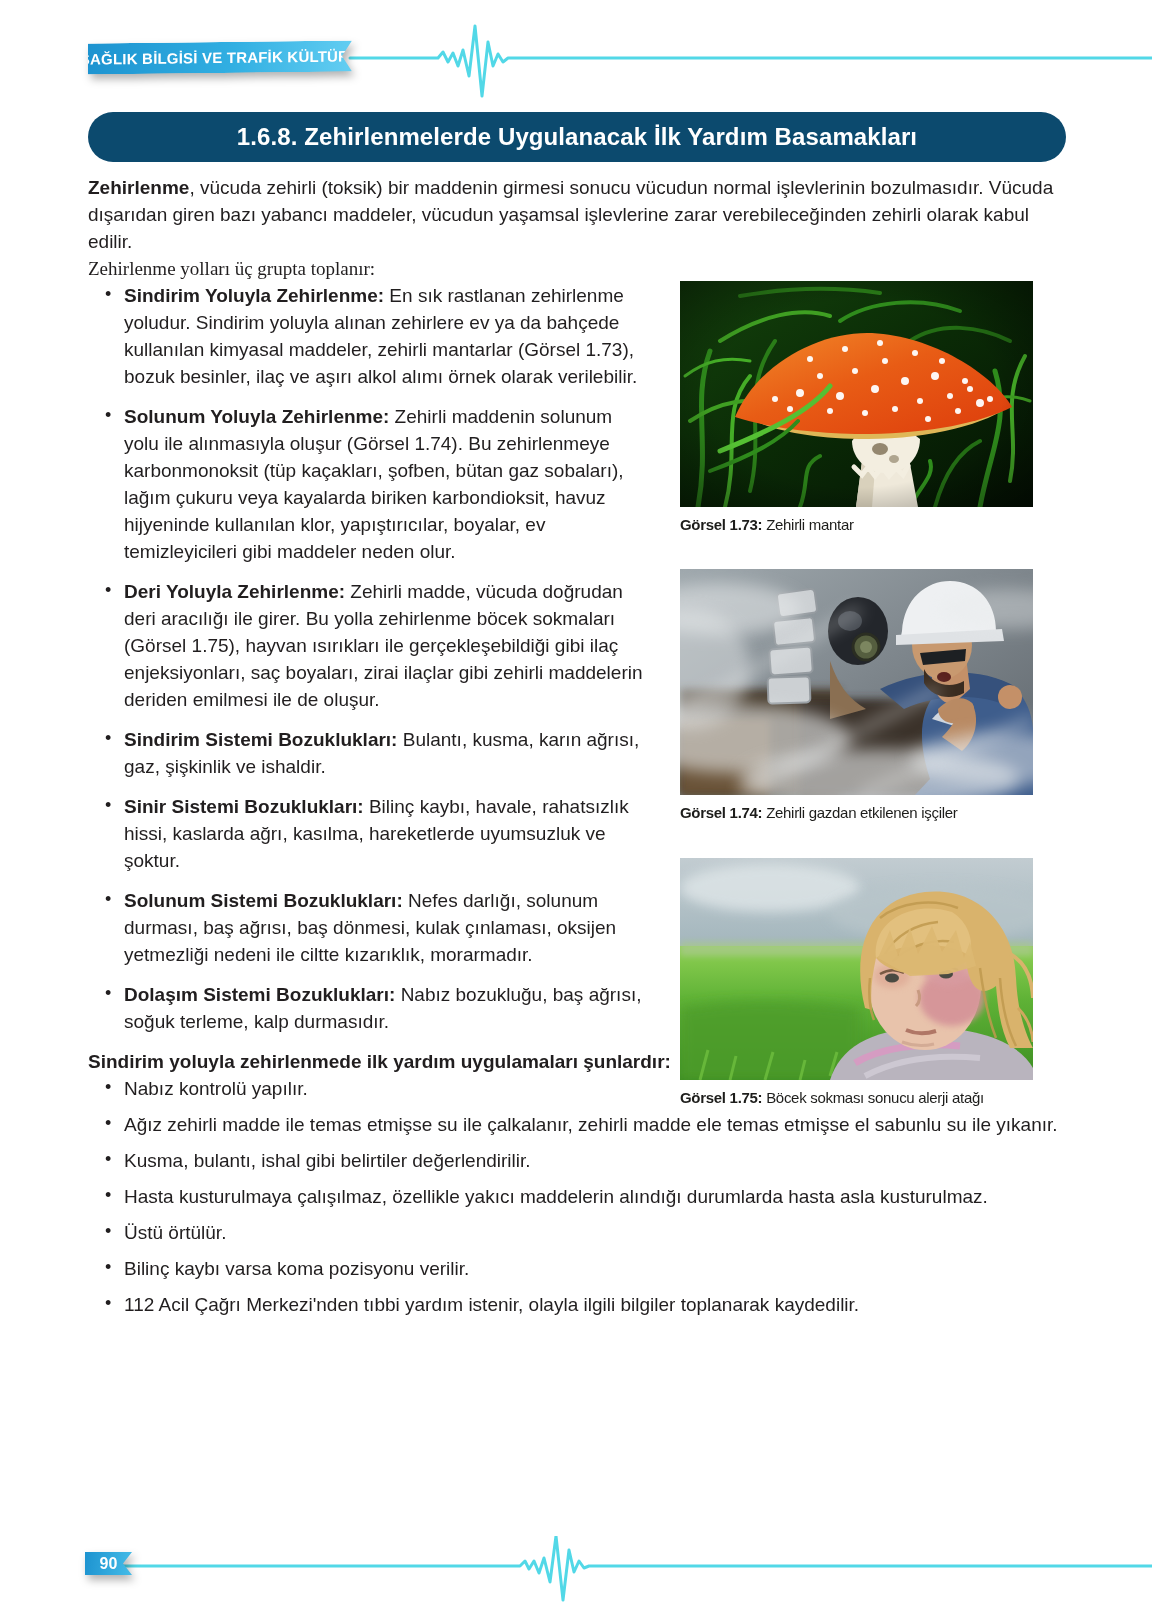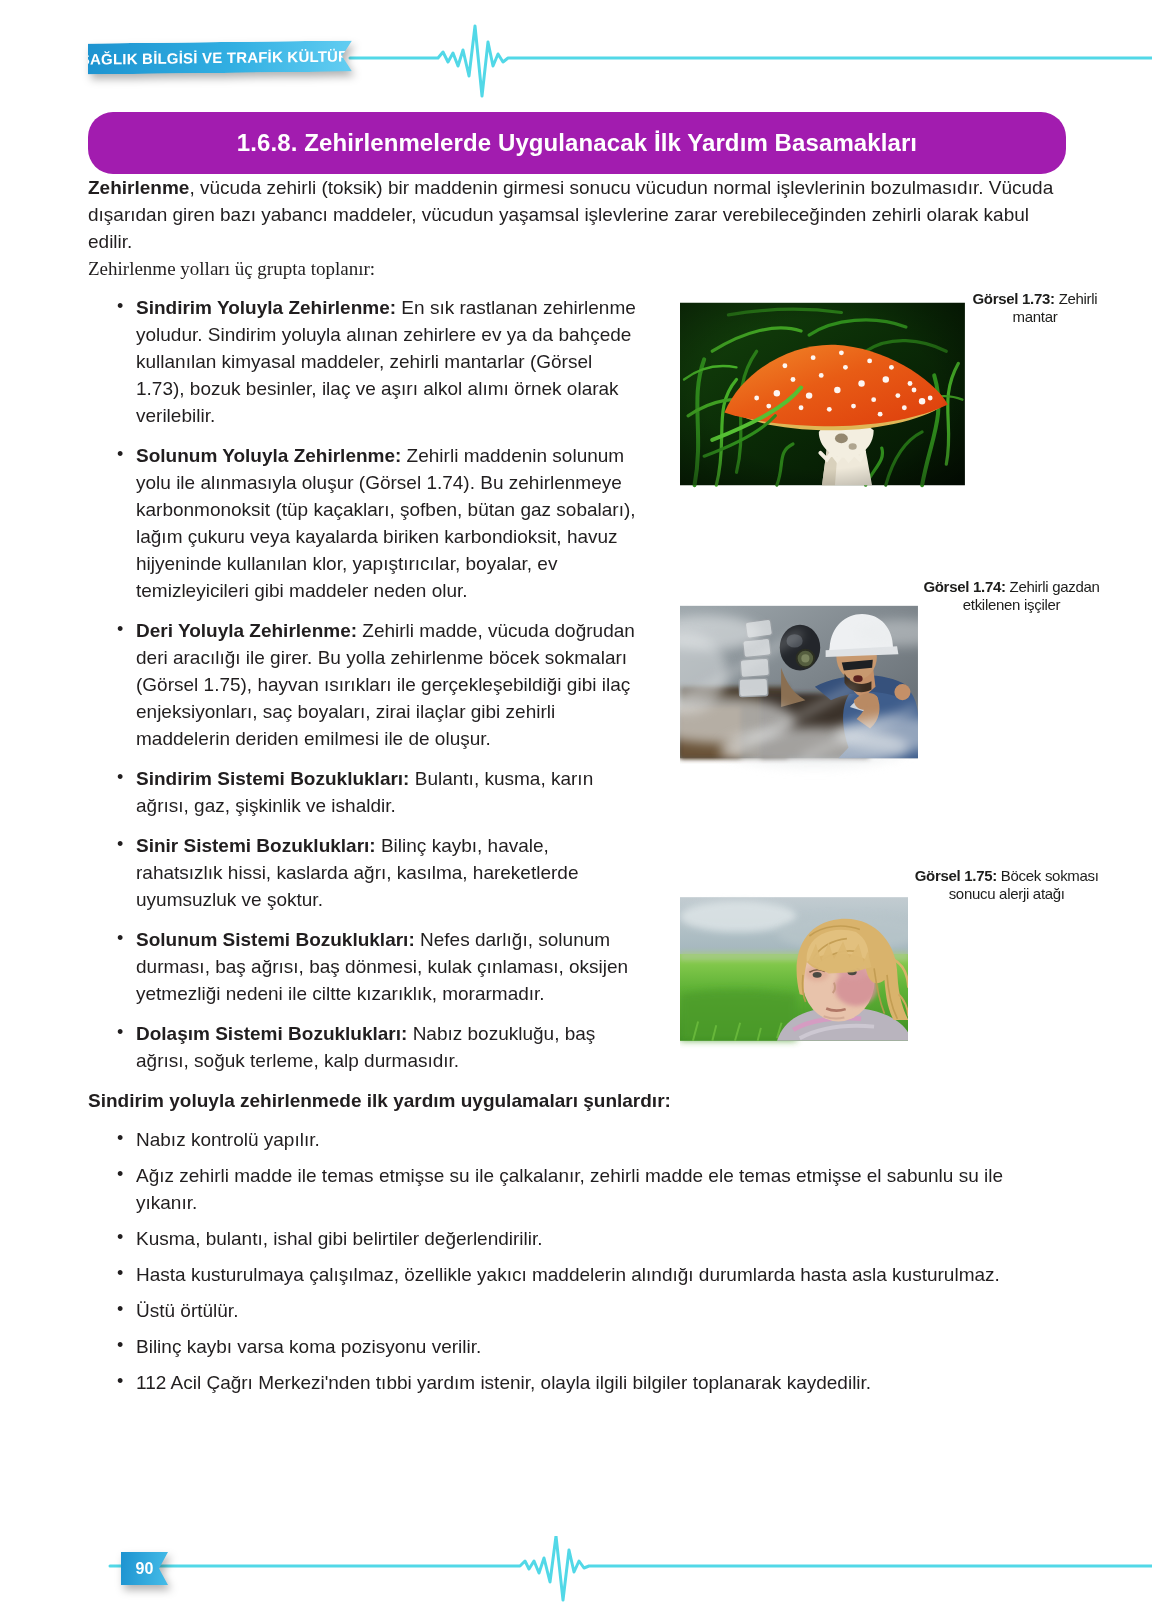"1.6.8. Zehirlenmelerde Uygulanacak İlk" .title-banner { background: #a21caf -> #0c4a6e; height: 62px -> 50px }
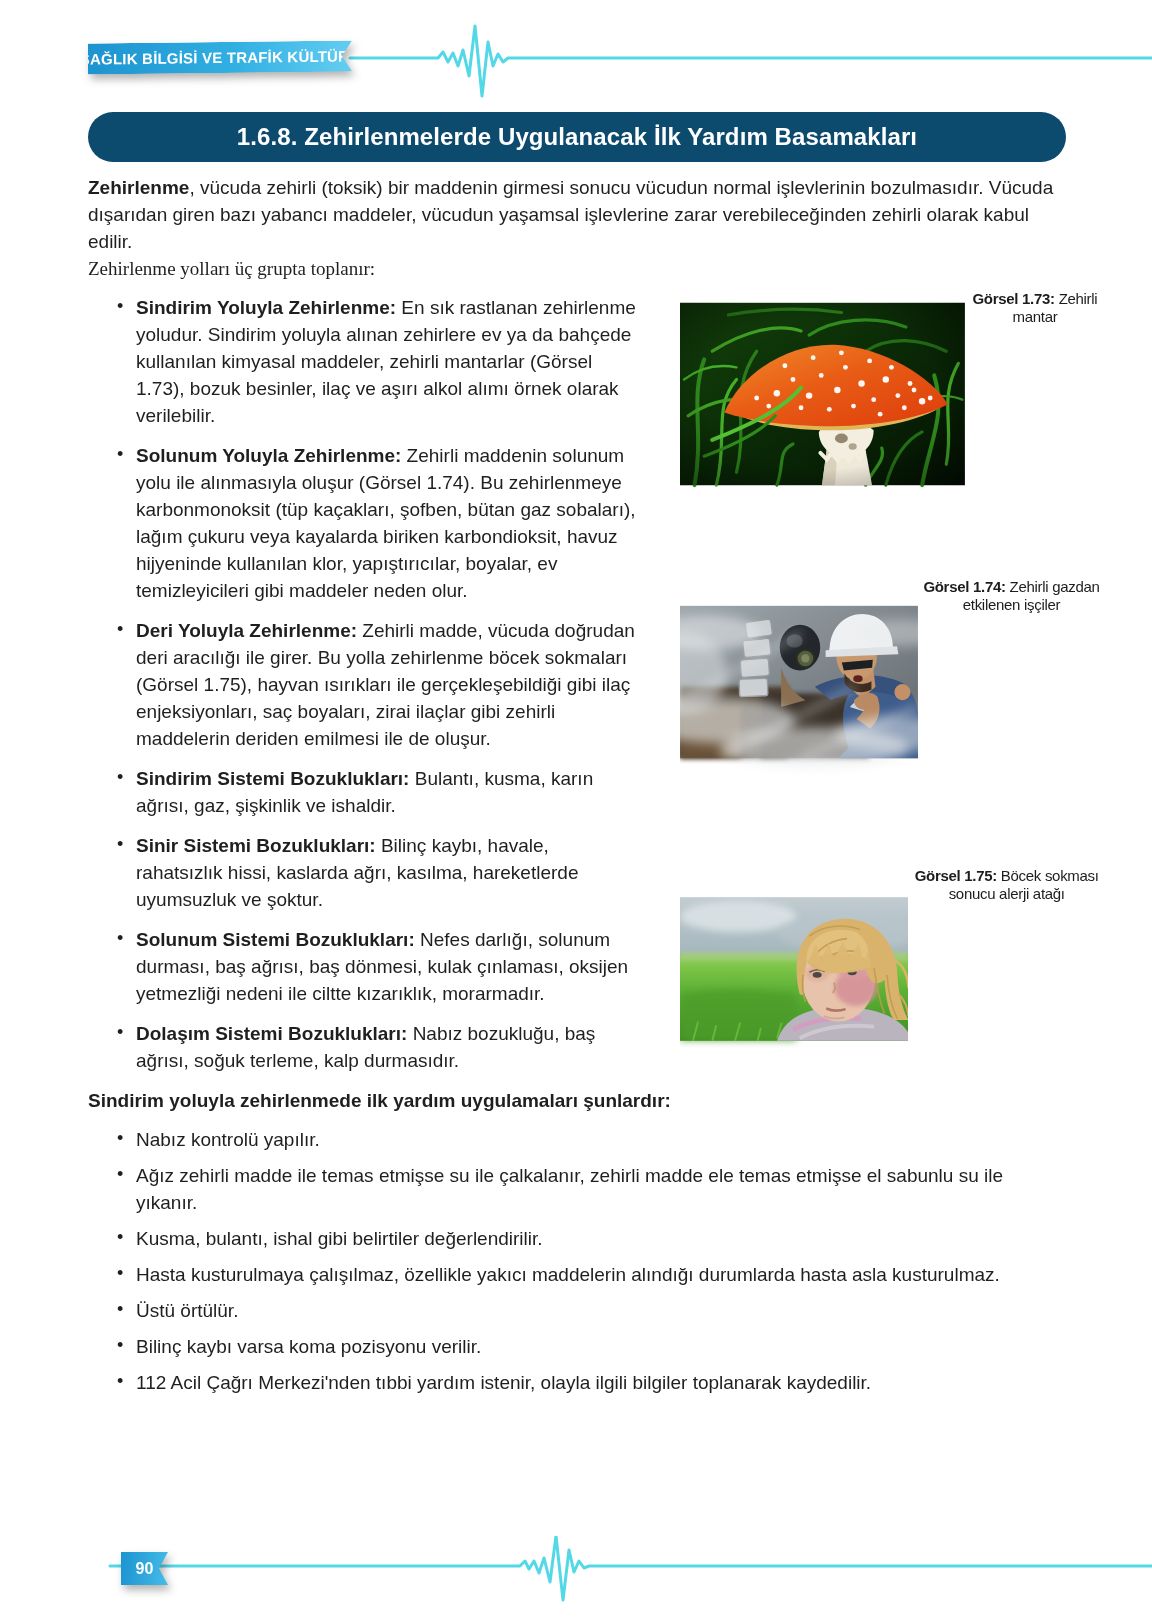"Sindirim Yoluyla Zehirlenme: En sık" ul.blist { margin: 12px -> 0 }
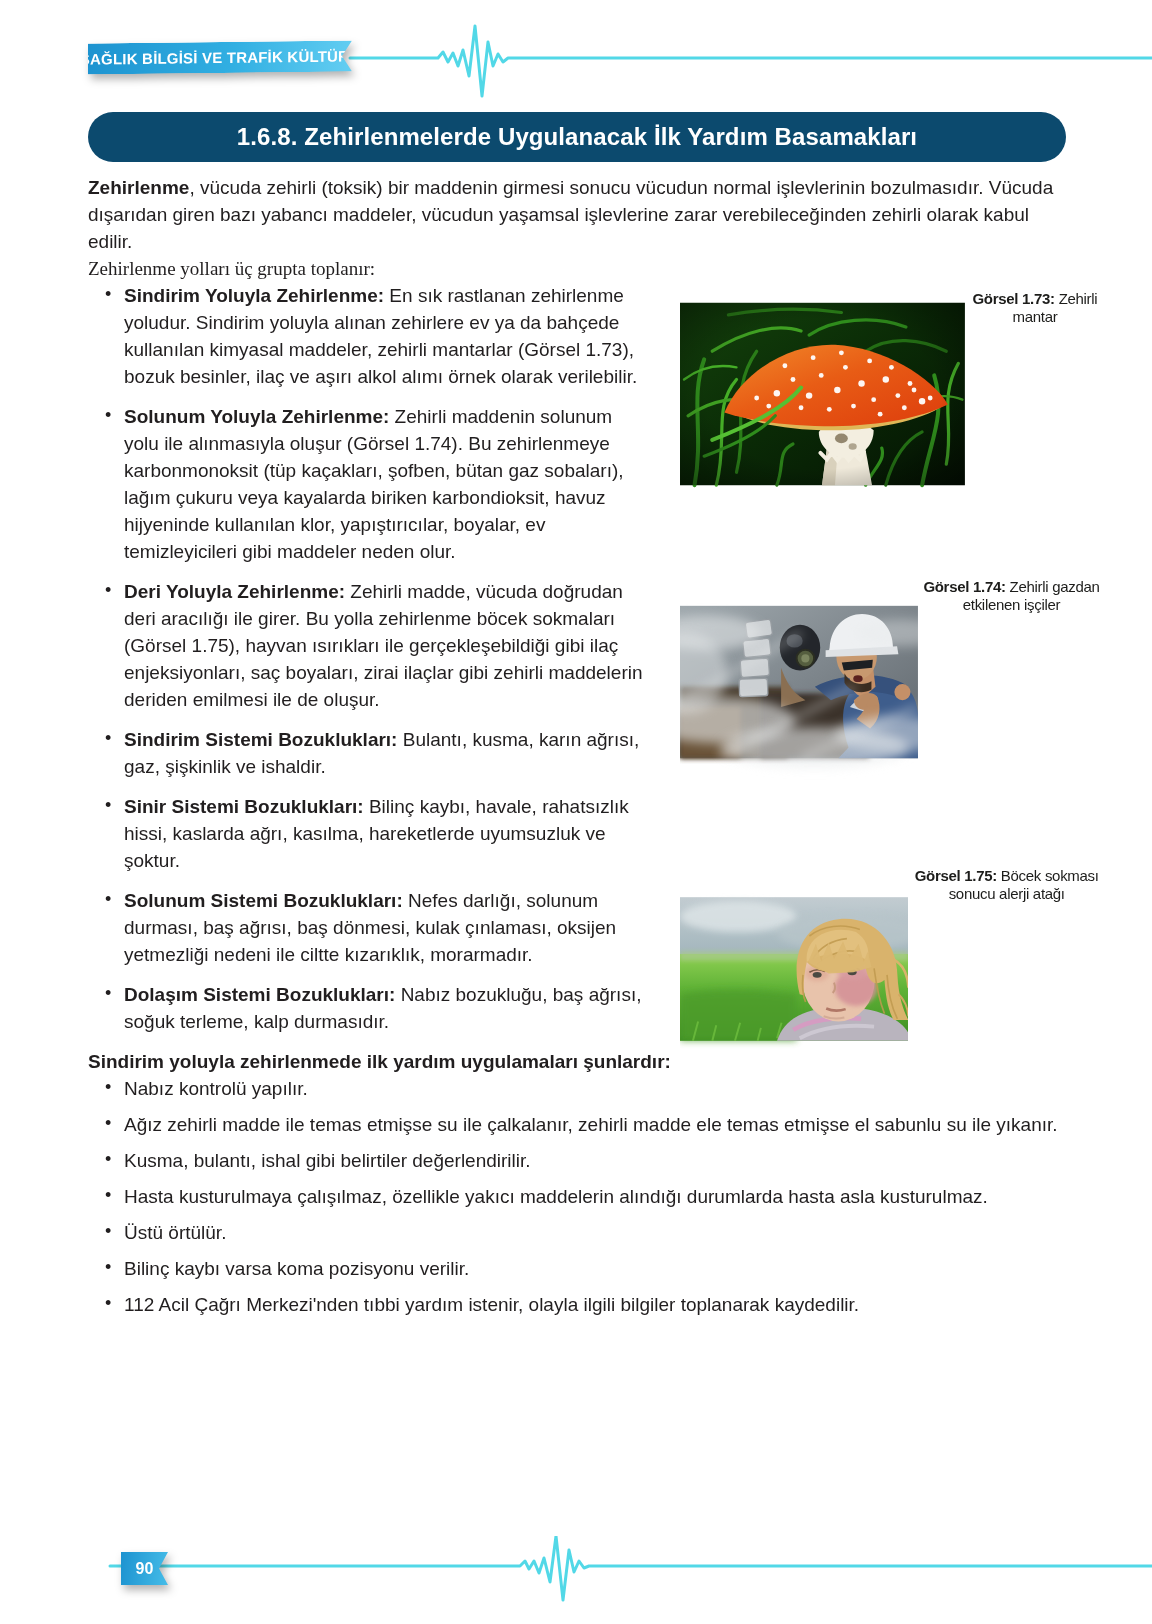"Görsel 1.73: Zehirli mantar" .figure { flex-direction: row -> column; text-align: center -> none }
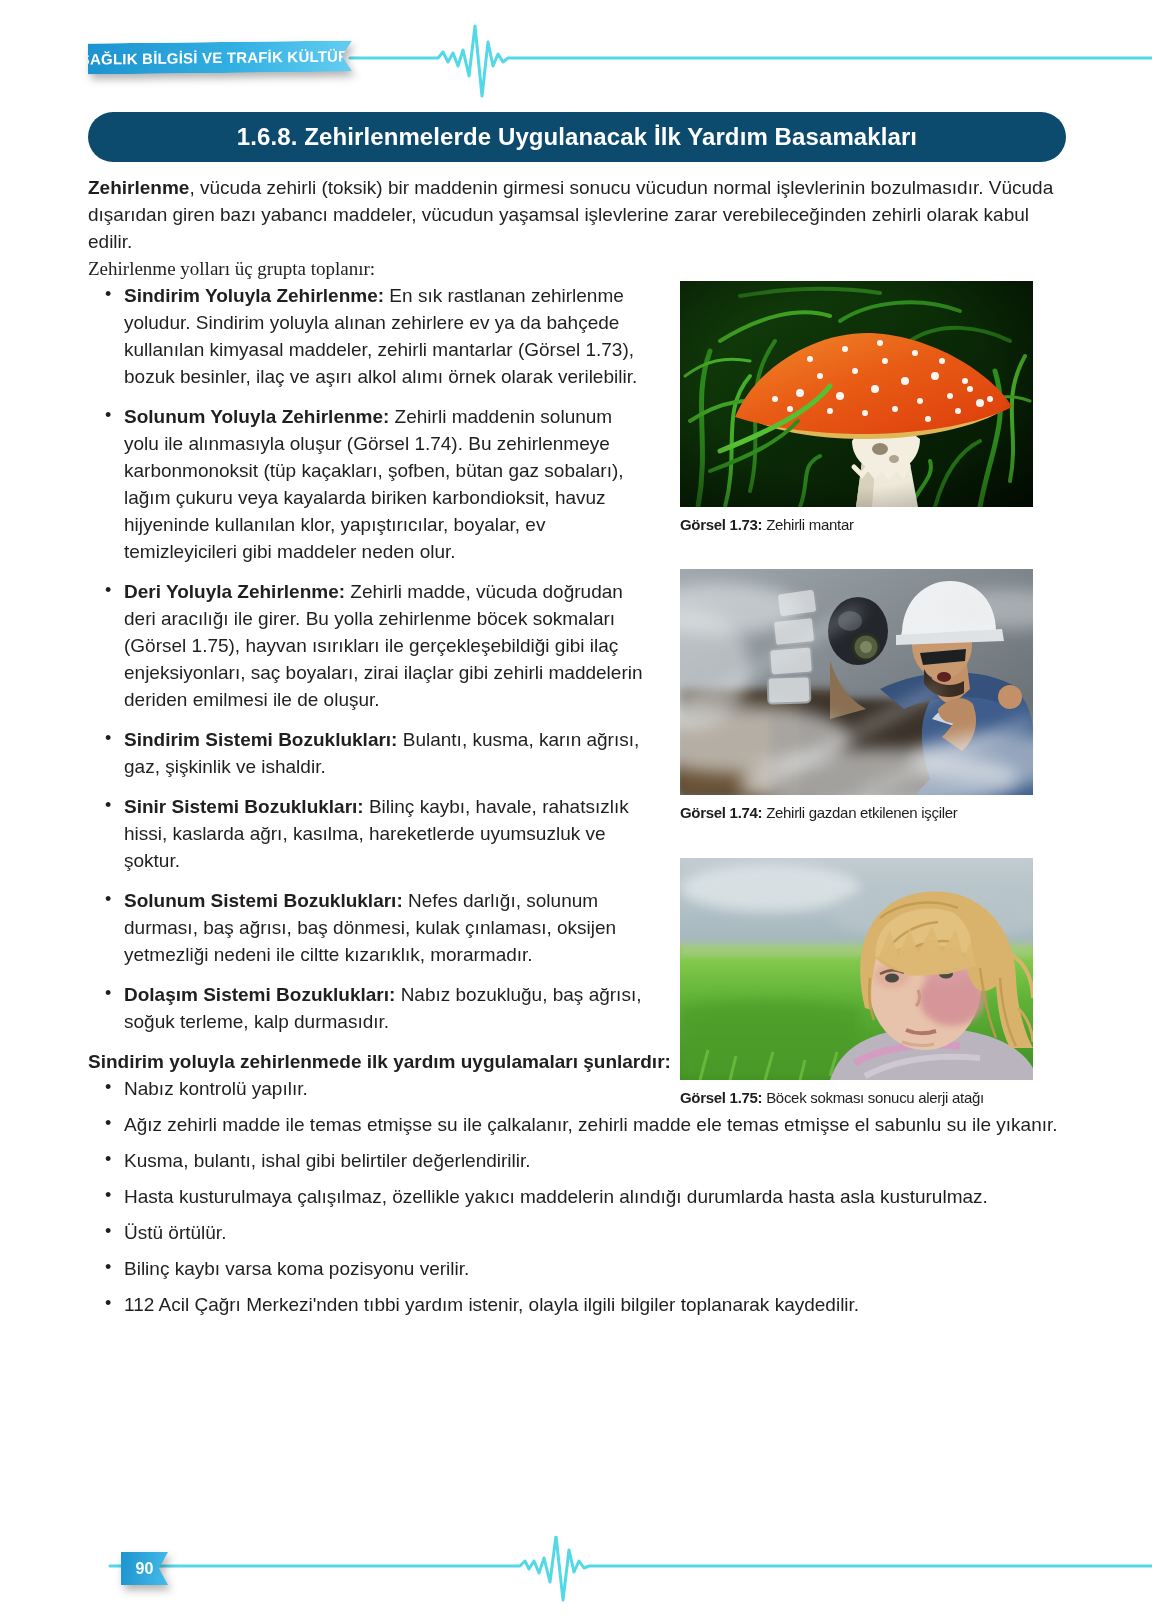"90" .page-tab { height: 33px -> 23px; margin-left: 36px -> none }
